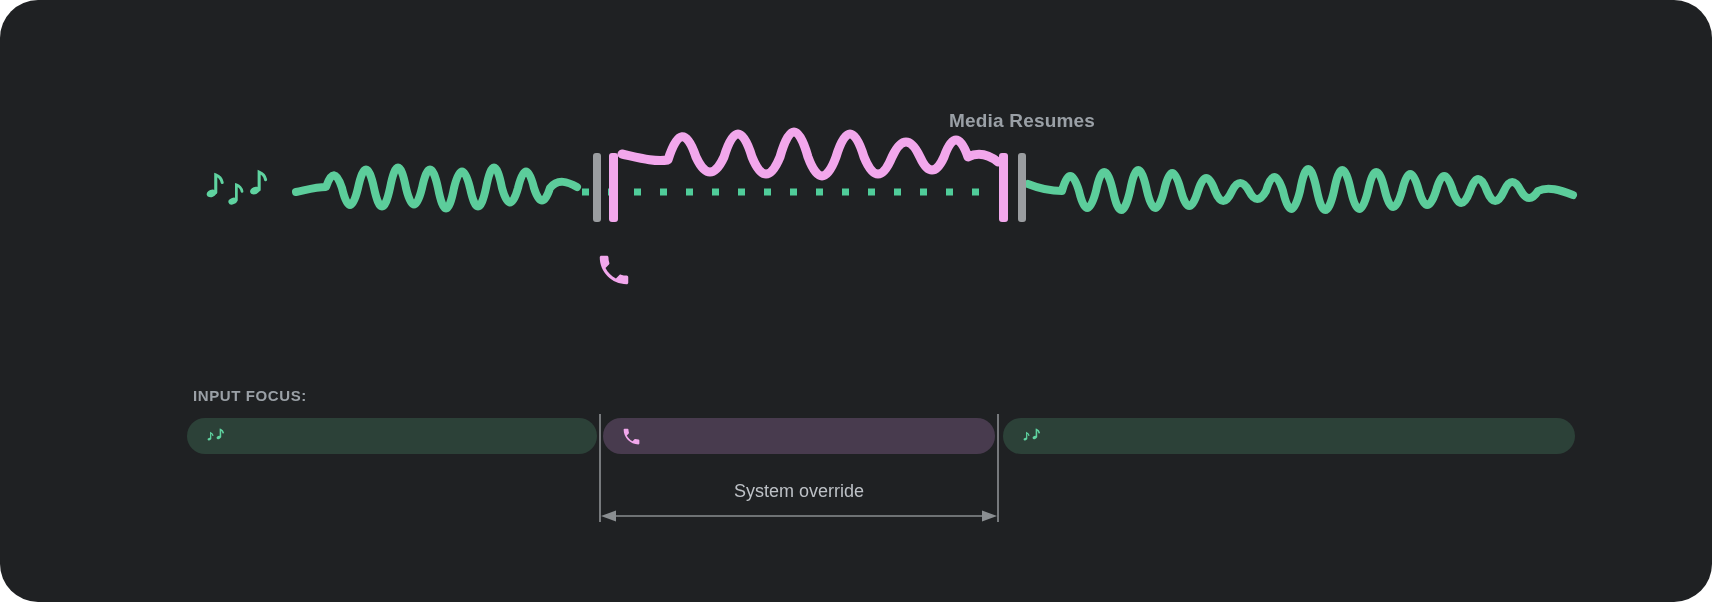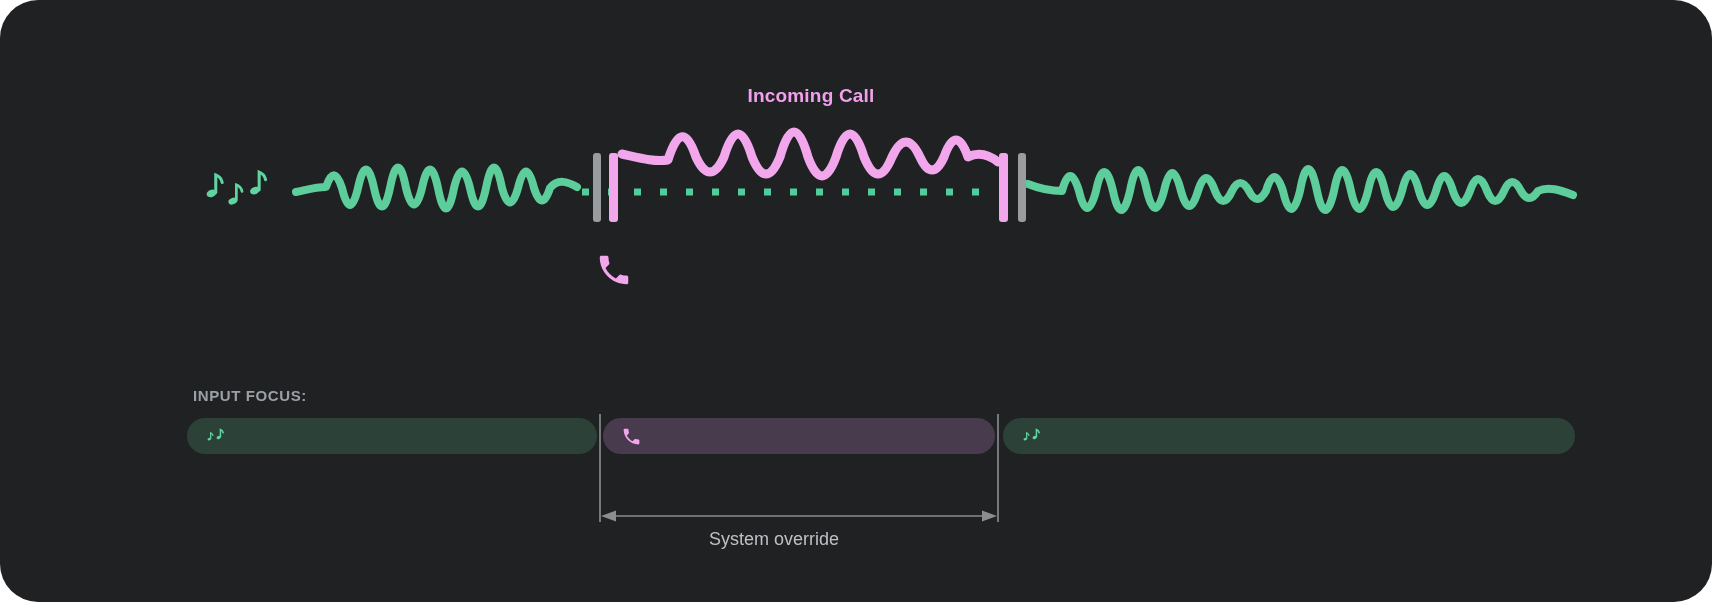"Incoming Call" div.call-label { html: <div>Incoming Call</div> -> none }
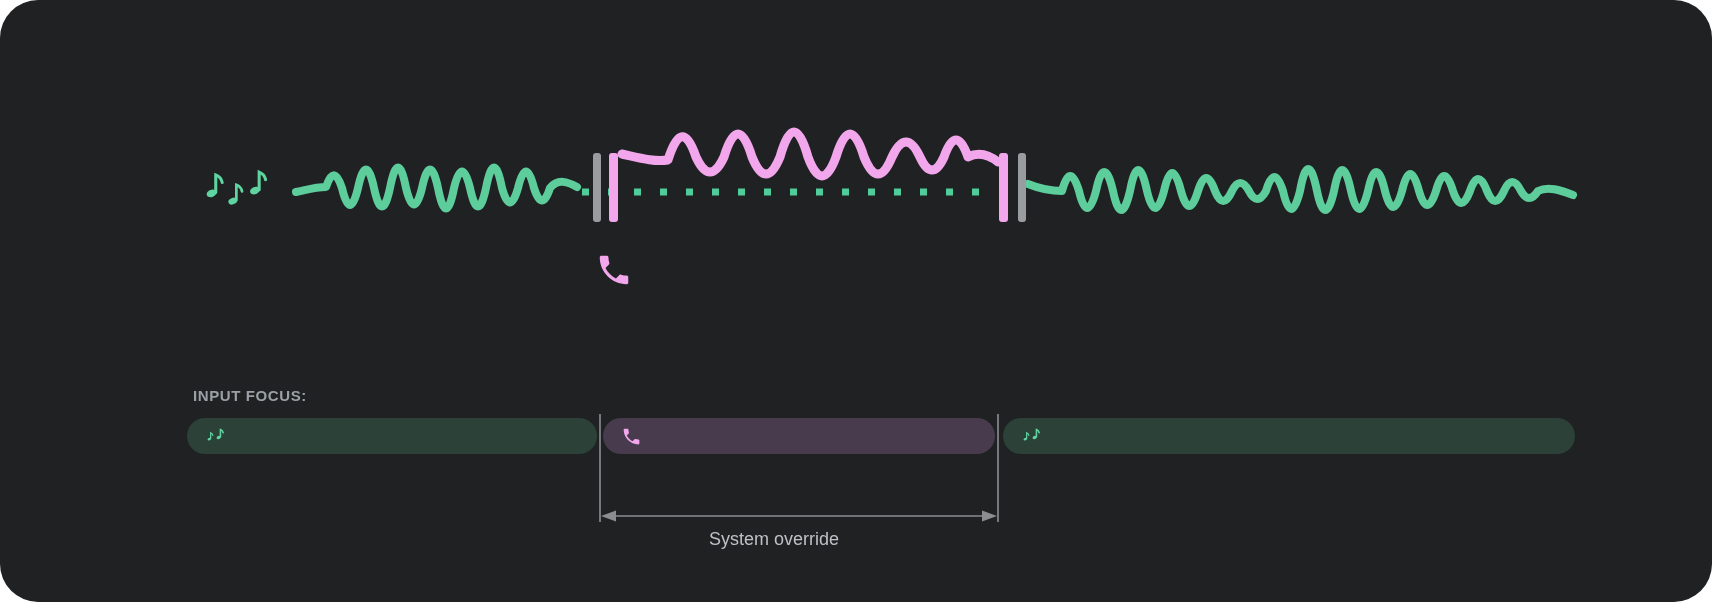"Media Resumes" div.evt-label { html: none -> <div>Media Resumes</div> }
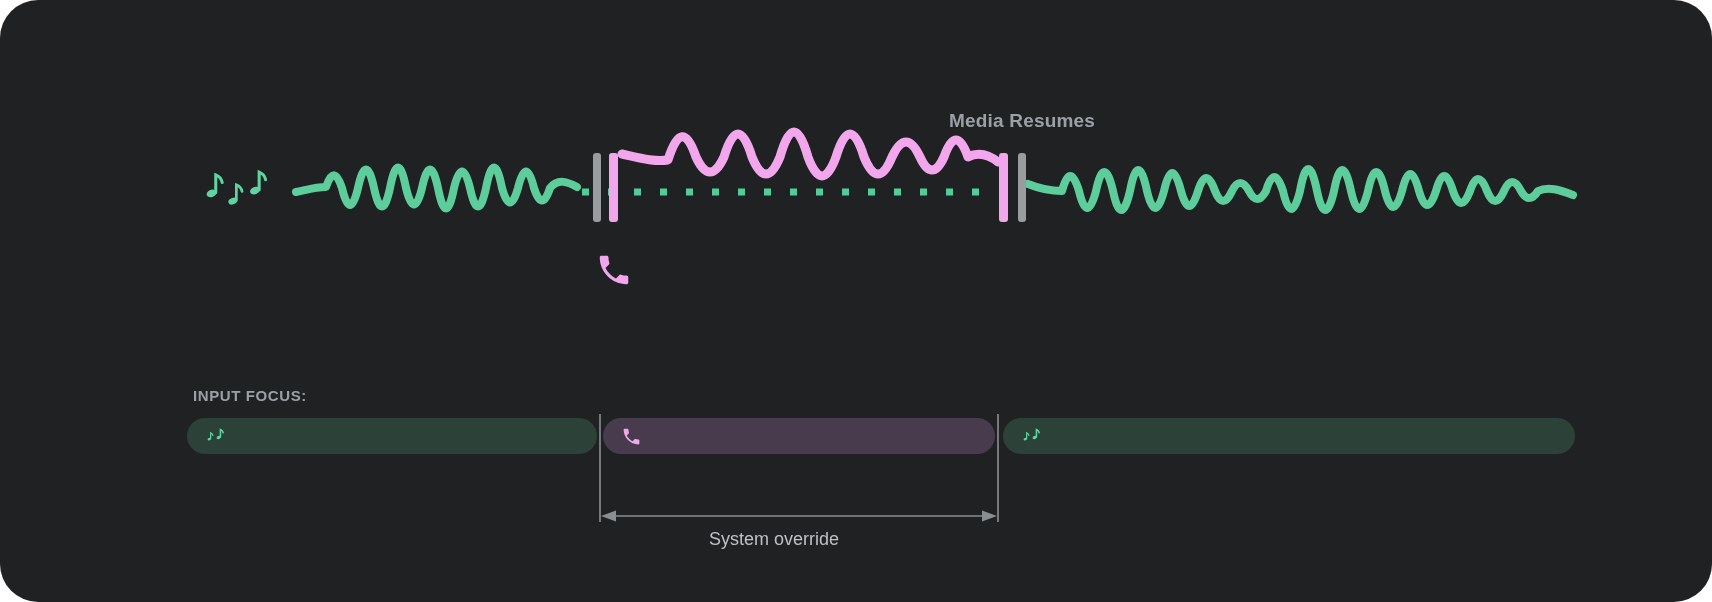"System override" .override-label { left: 654px -> 679px; margin-top: 48px -> none }
